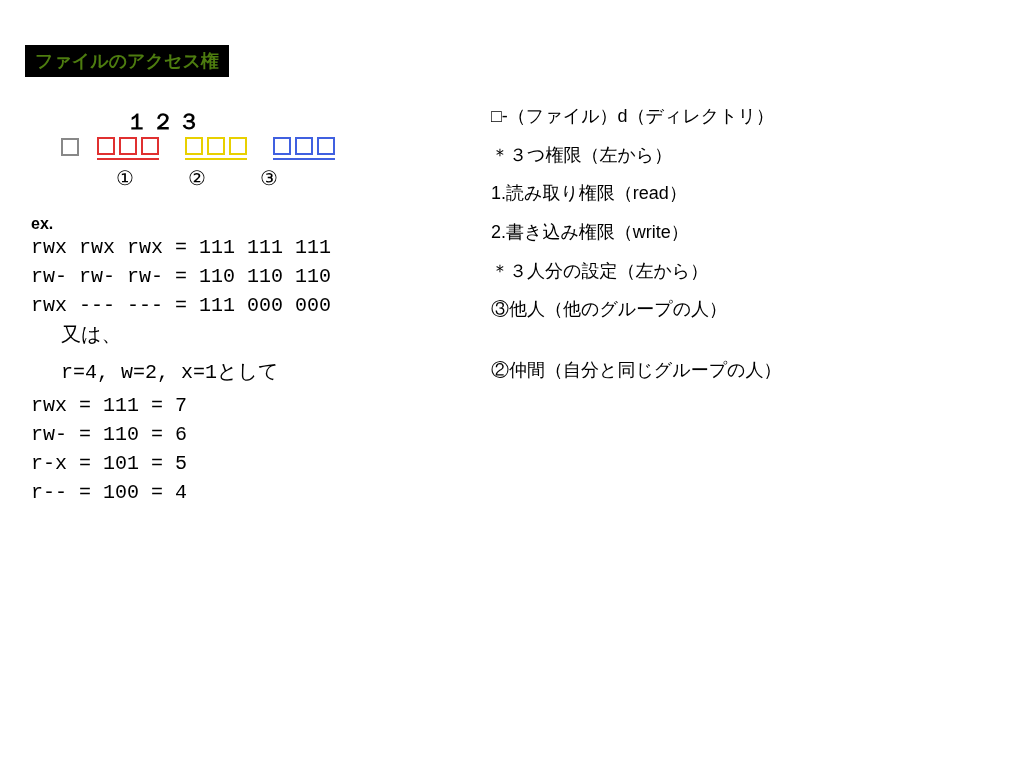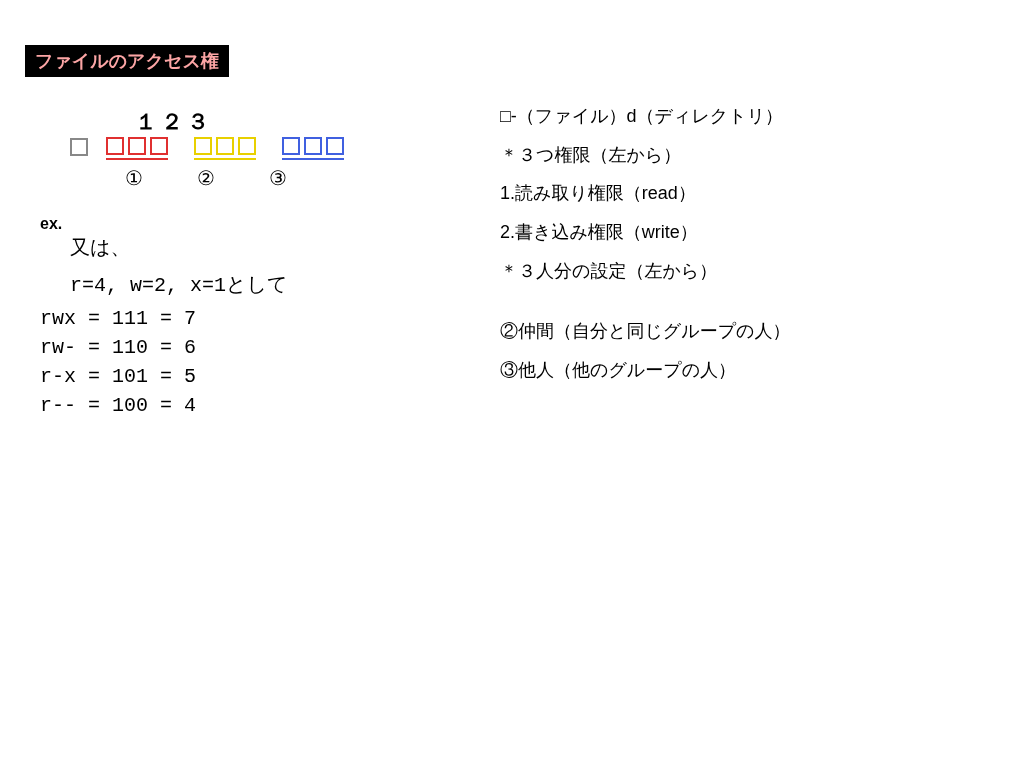"ファイルのアクセス権" .header-badge { color: #fca5a5 -> #4d7c0f }
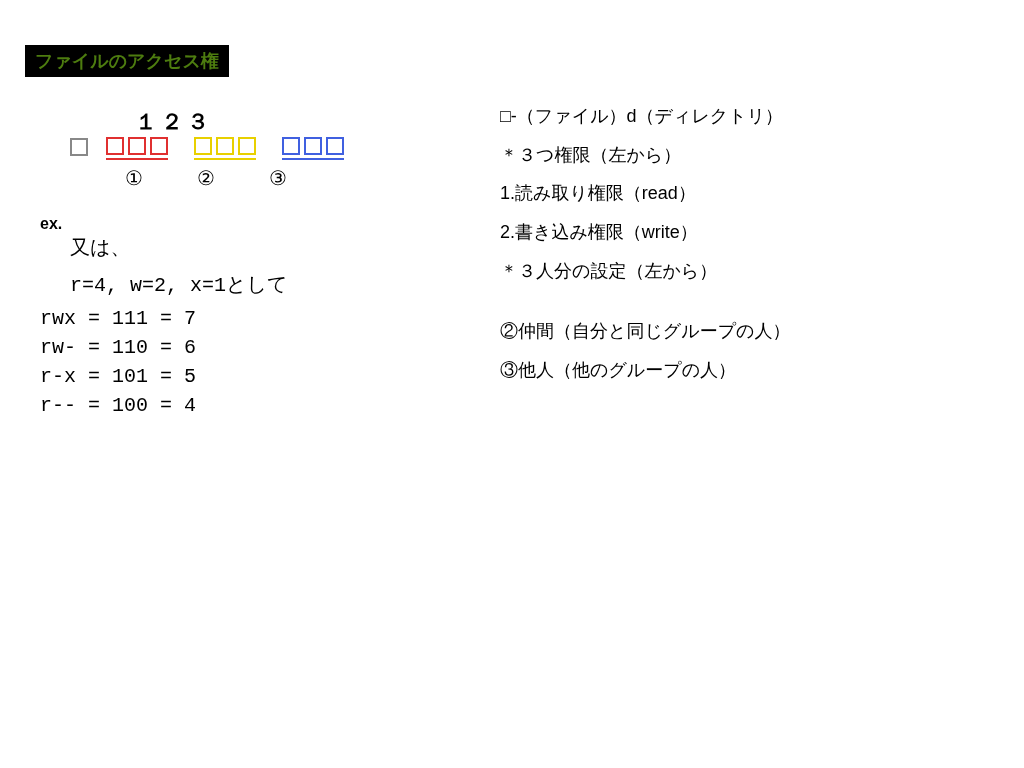"１２３" .left { padding-left: 40px -> 31px }
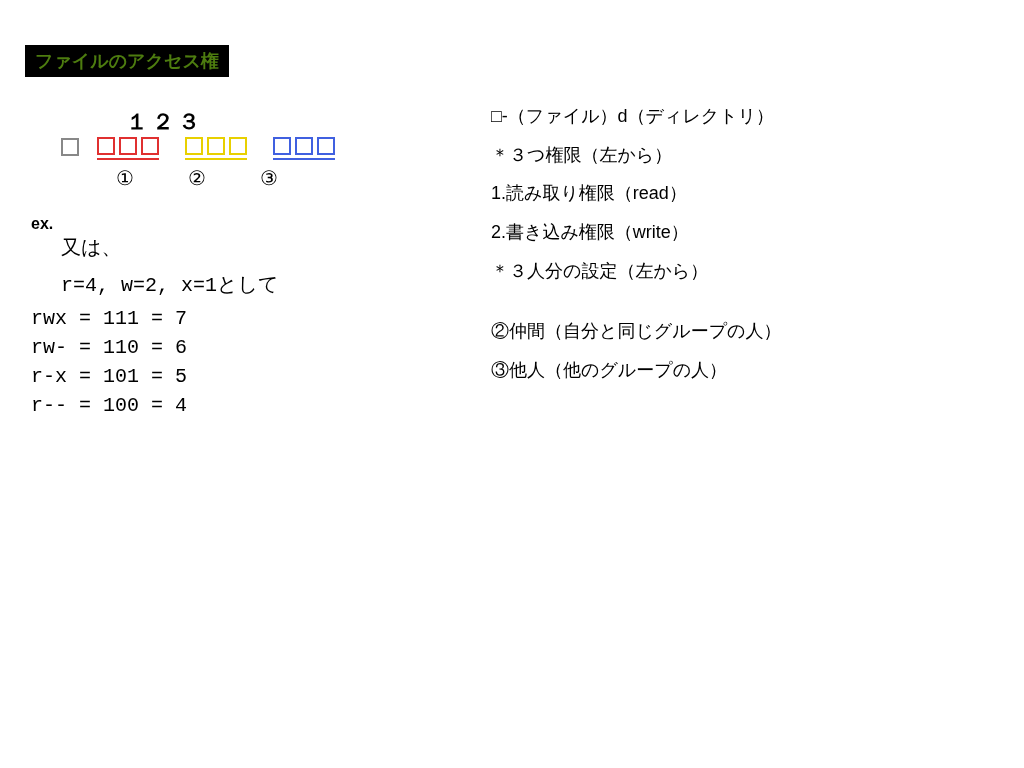"rwx rwx rwx = 111" div.mono { html: none -> <div>rwx rwx rwx = 111 111 111 rw- rw- rw- = 110 110 110 rwx --- --- = 111 000 000</div> }
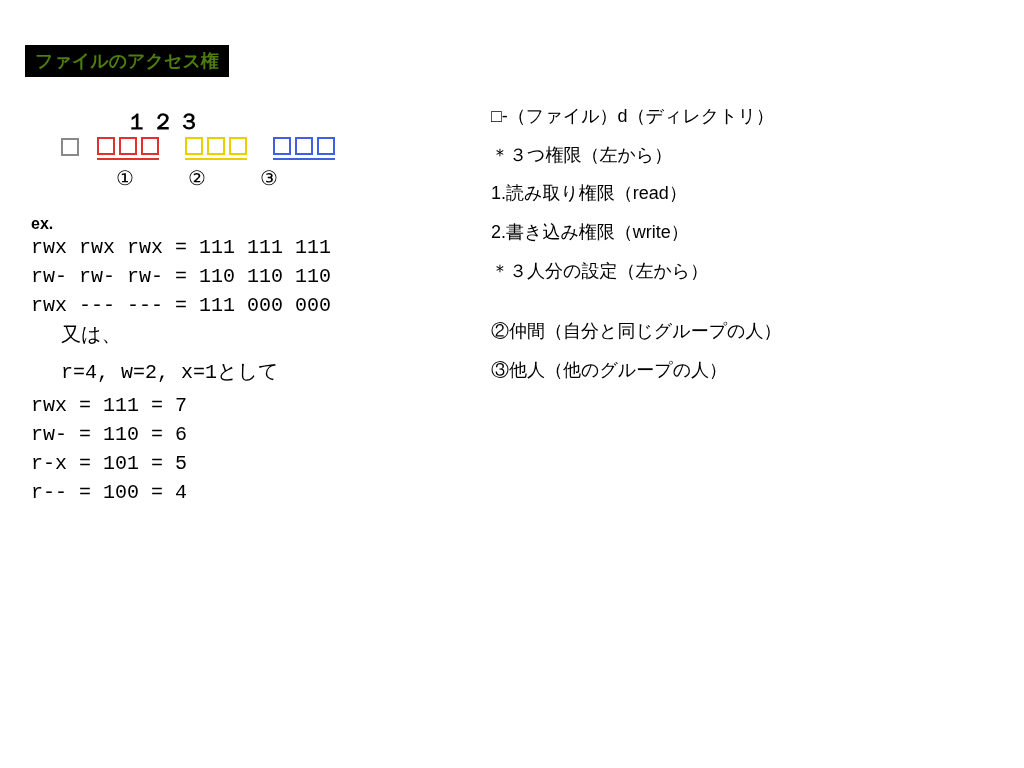"②仲間（自分と同じグループの人）" div.right-line { order: before "③他人（他のグループの人）" -> after "③他人（他のグループの人）" }
